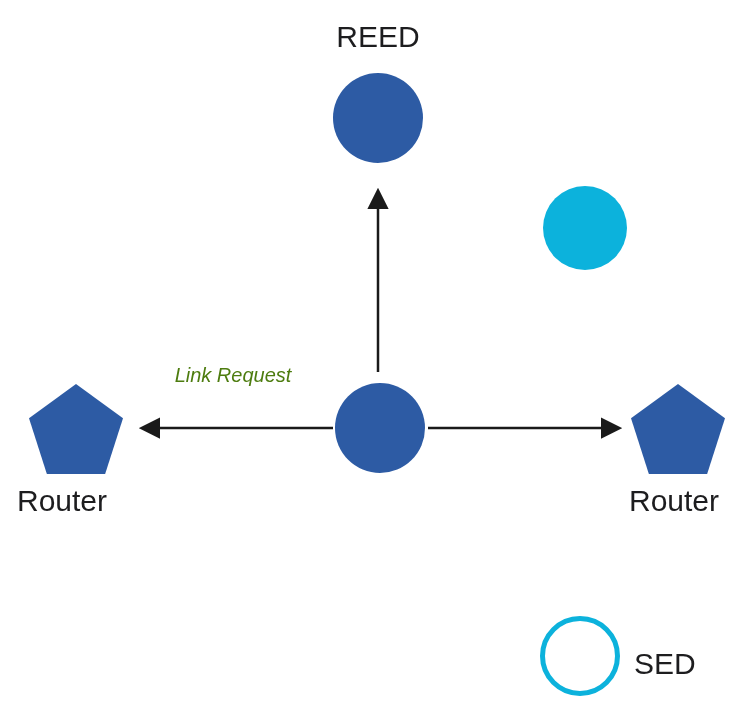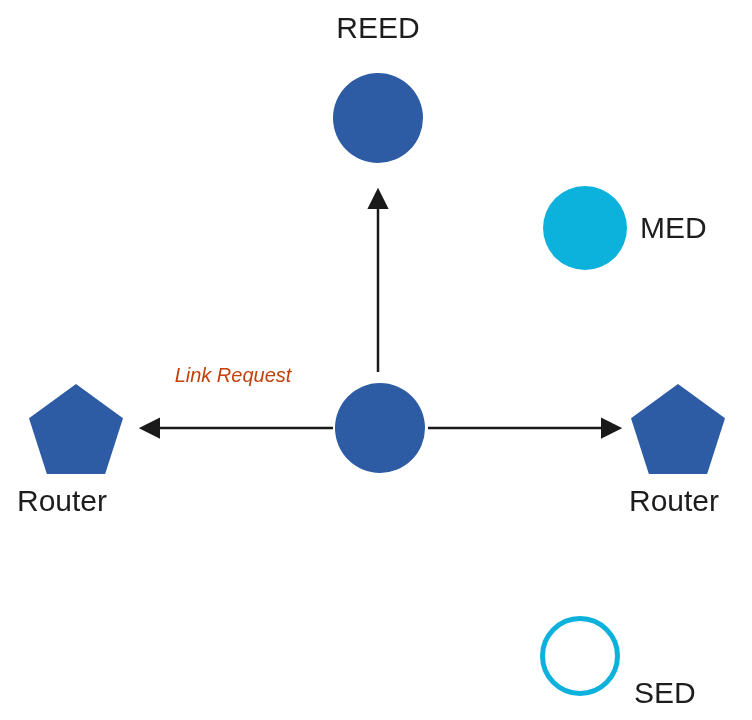"REED" .reed-label { top: 11px -> 20px }
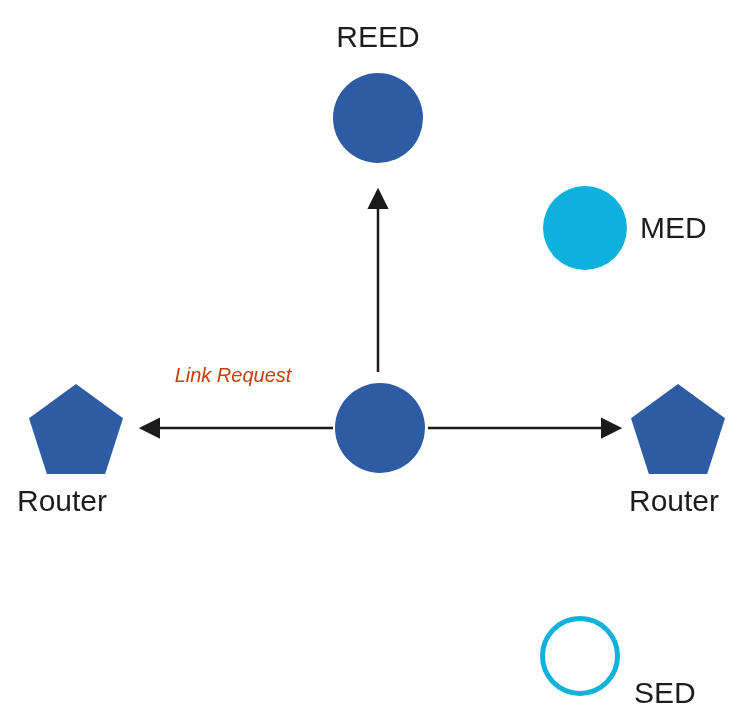"MED" div.label { html: <div>MED</div> -> none }
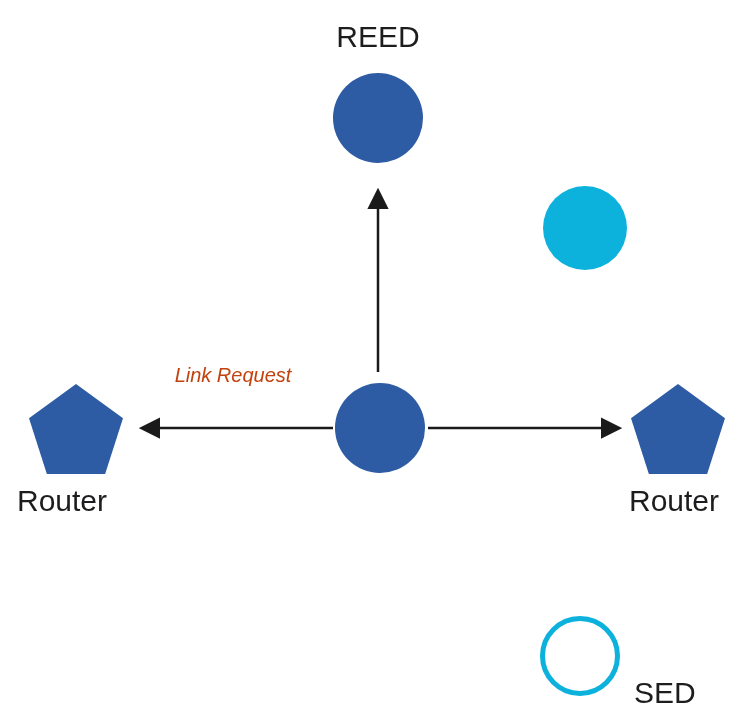"Link Request" .annotation { color: #c2410c -> #4d7c0f }
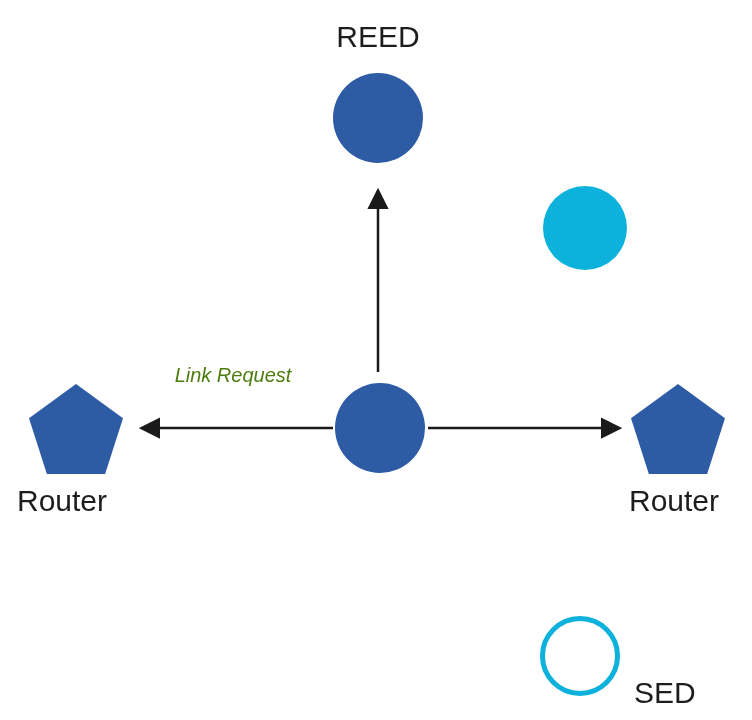"SED" .sed-label { top: 693px -> 664px }
